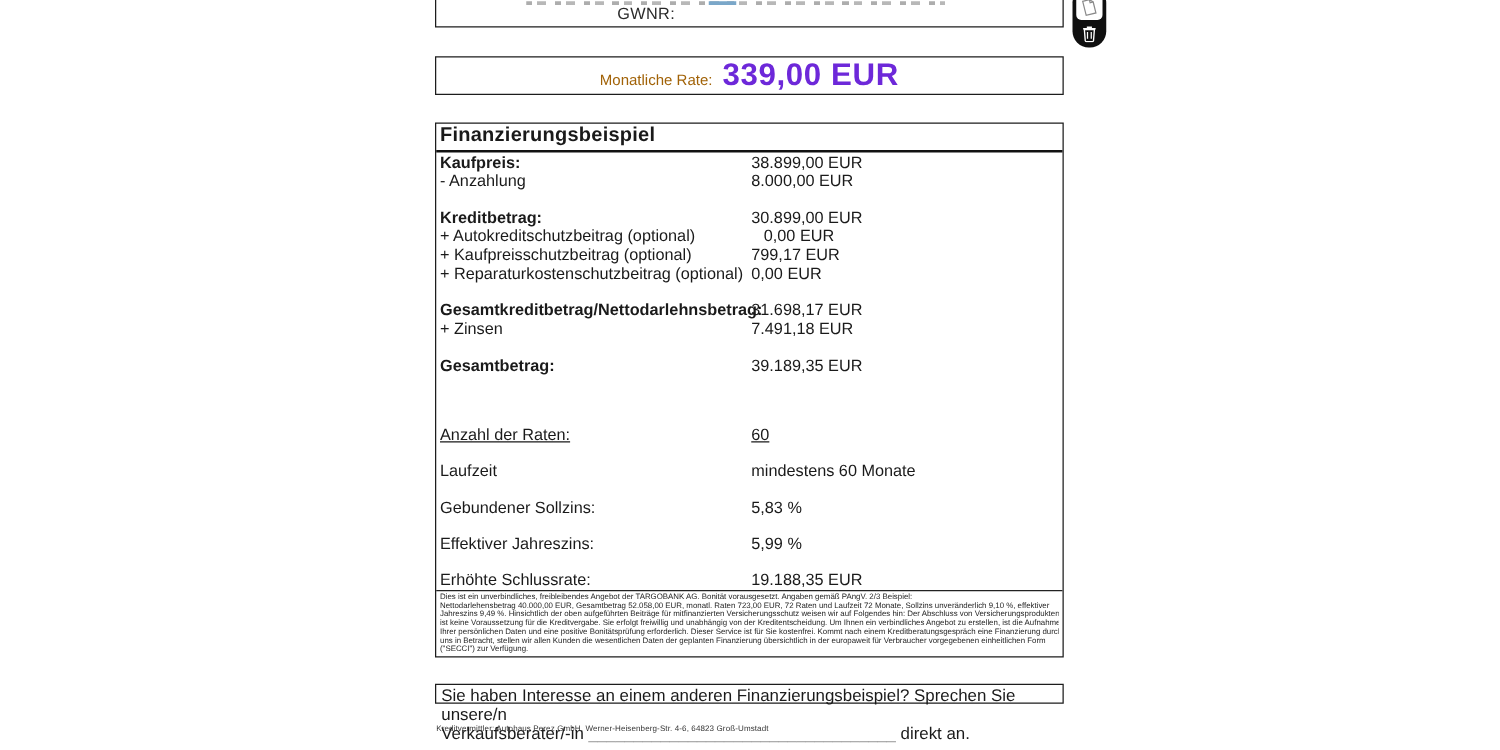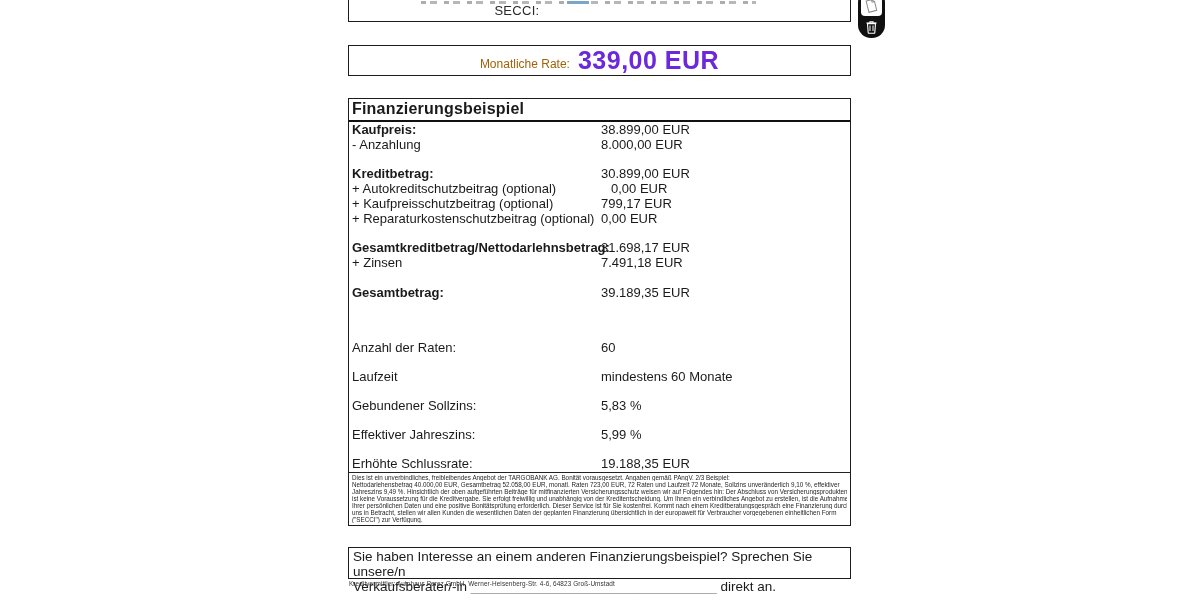"SECCI:" span.gwnr-label { text: SECCI -> GWNR }
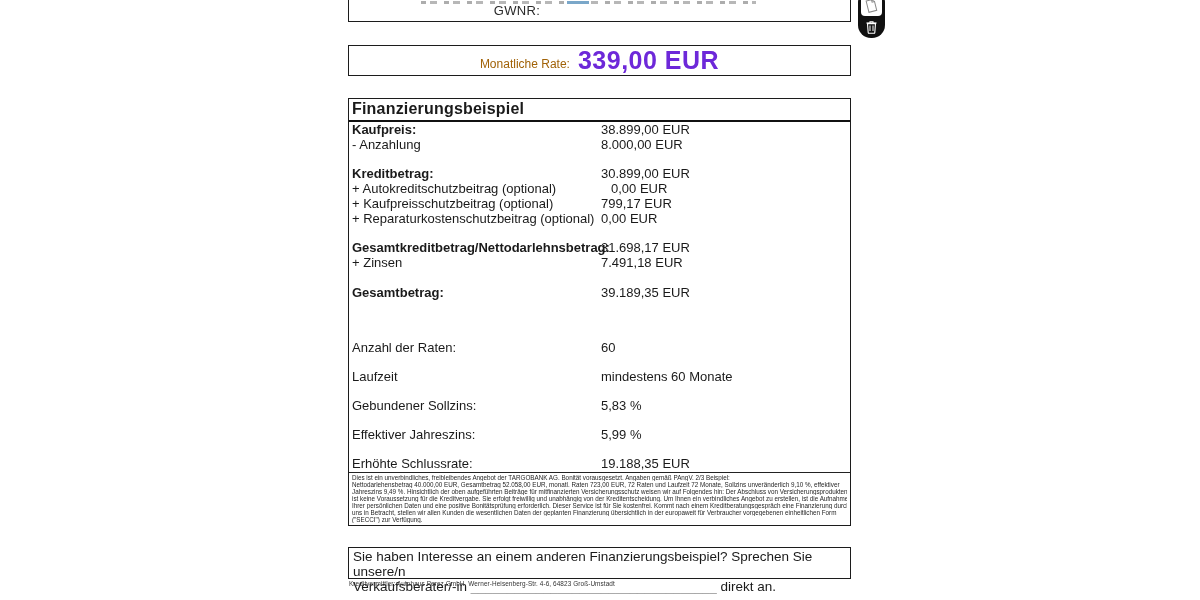"Anzahl der Raten:" div.fin-row { text-decoration: none -> underline }
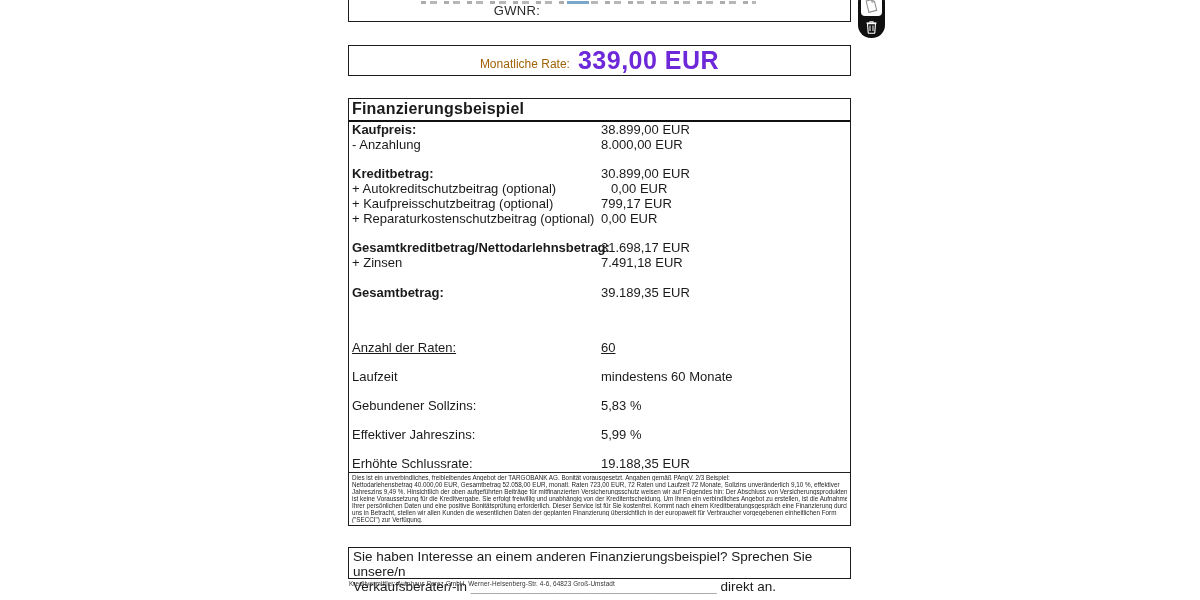"Sie haben Interesse an einem" #interest-box { height: 32px -> 16px }
